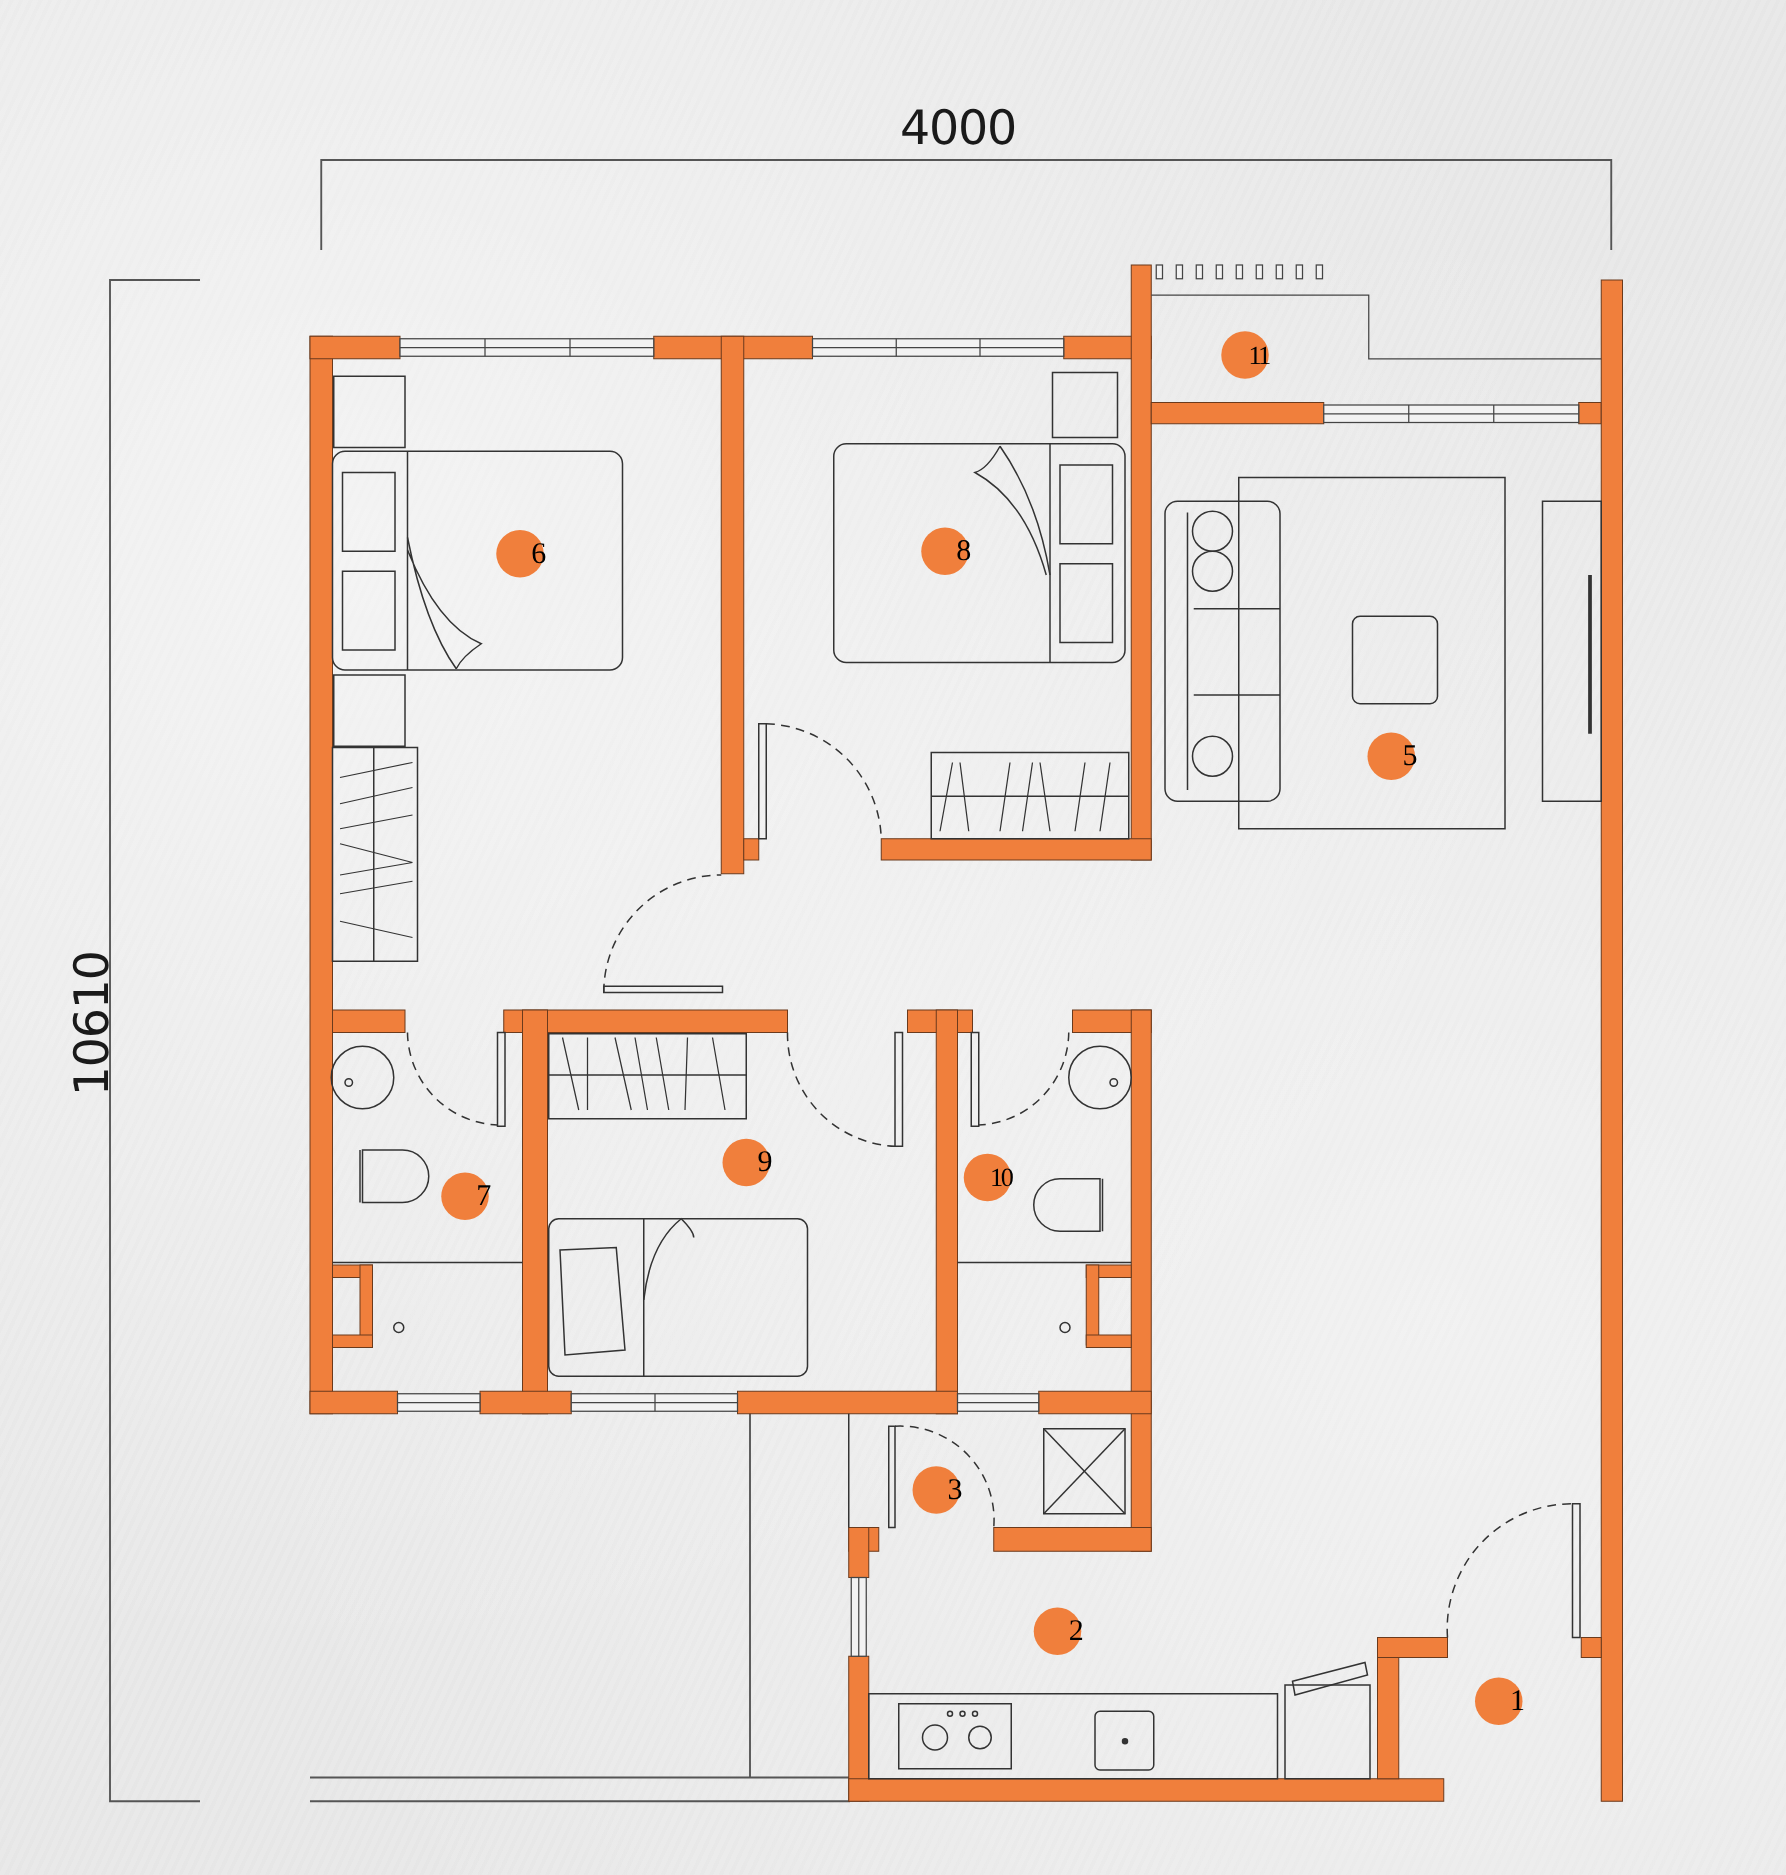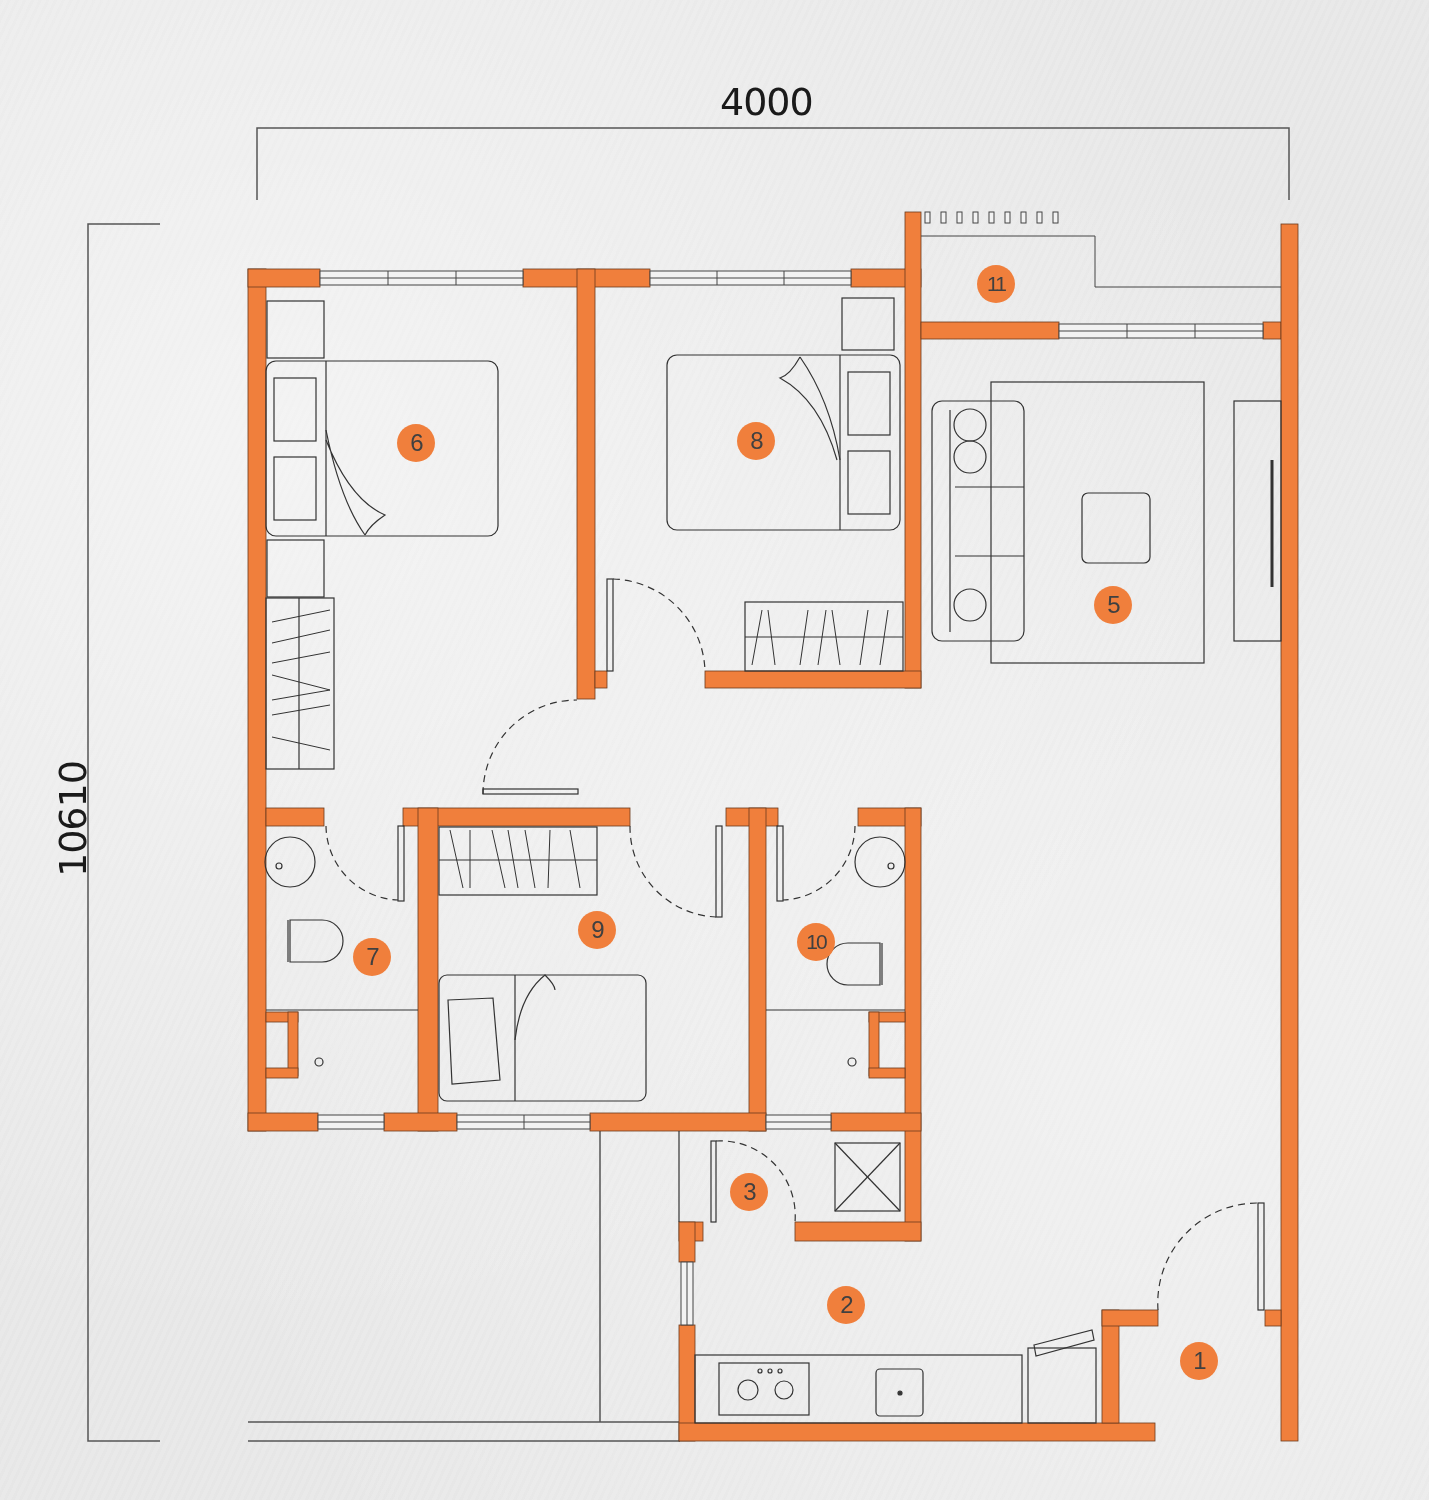"11" .badge { color: #404040 -> #000000; font-family: Liberation Sans, sans-serif -> Liberation Serif, serif; text-align: center -> right }
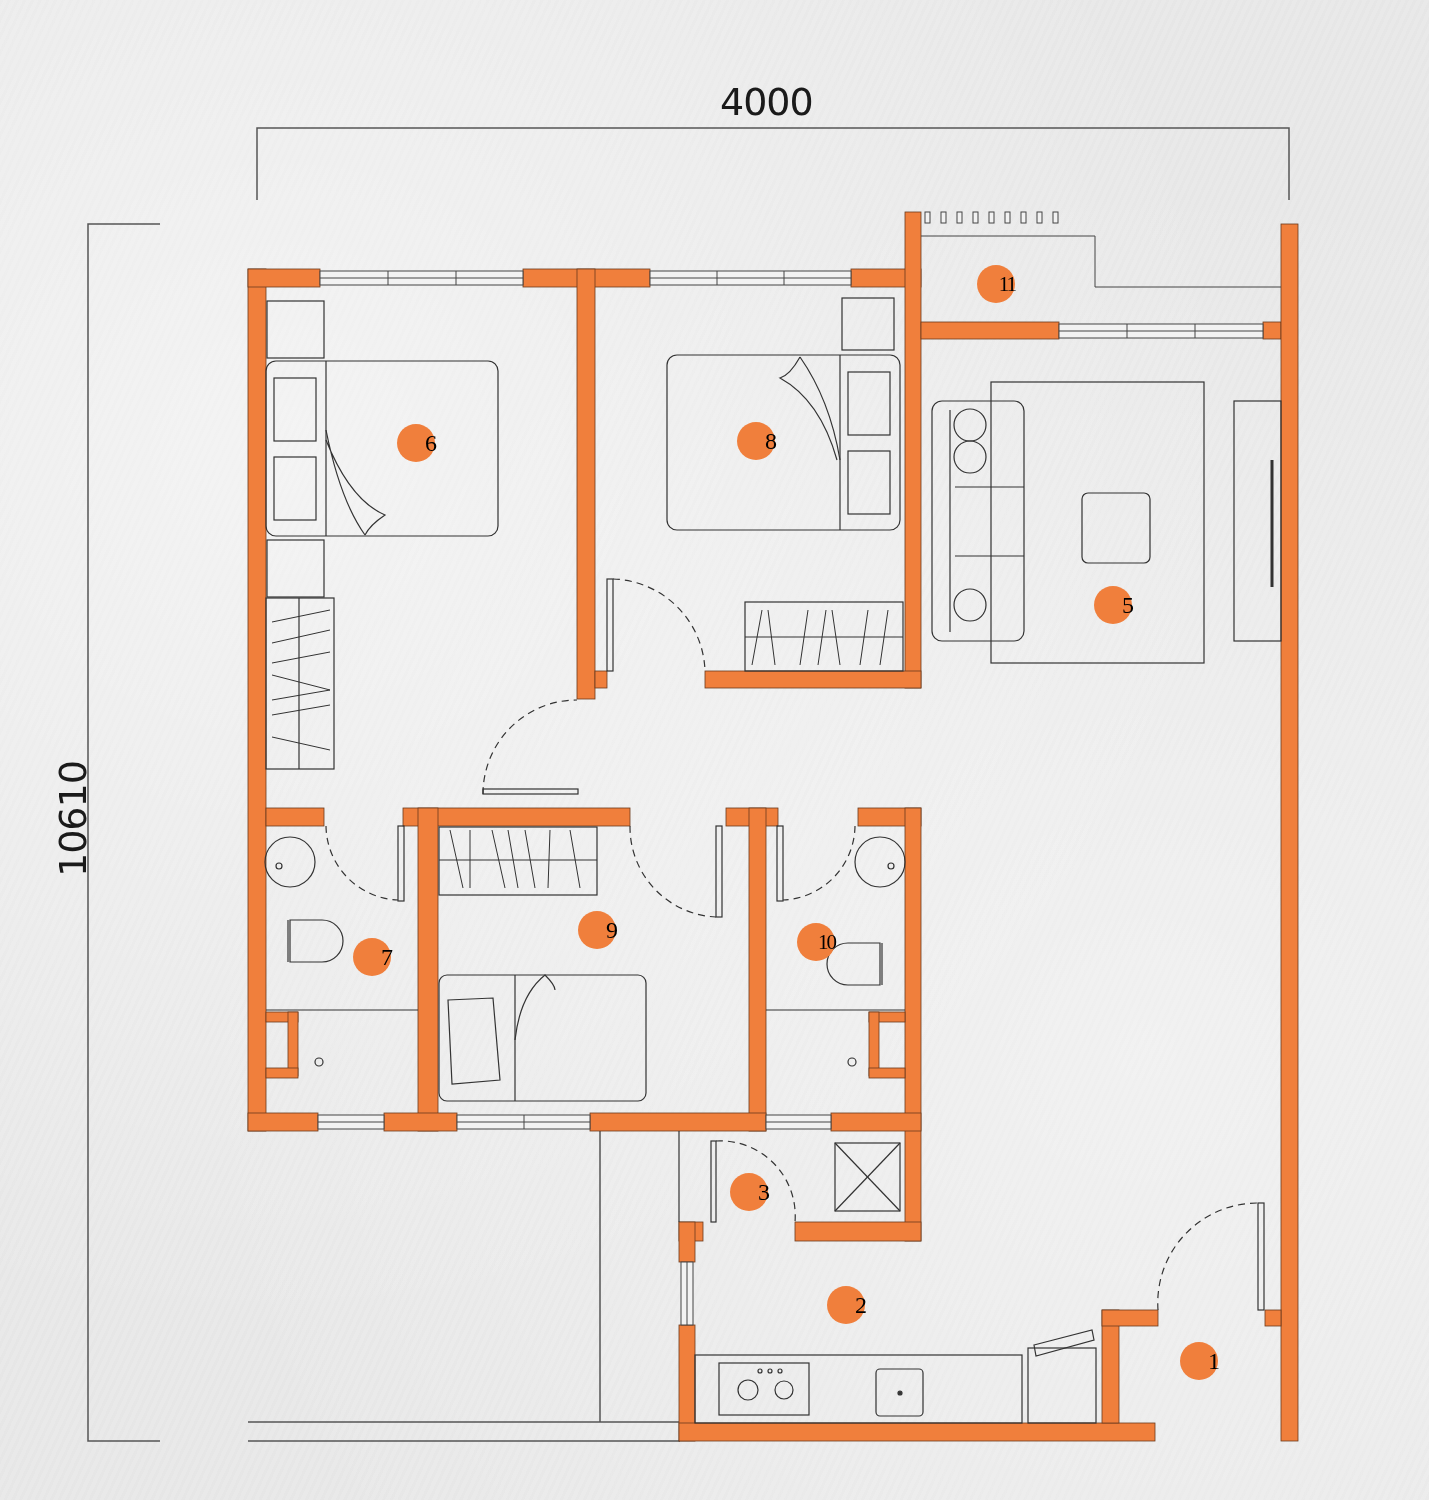"10" div.badge { left: 816px -> 790px }
